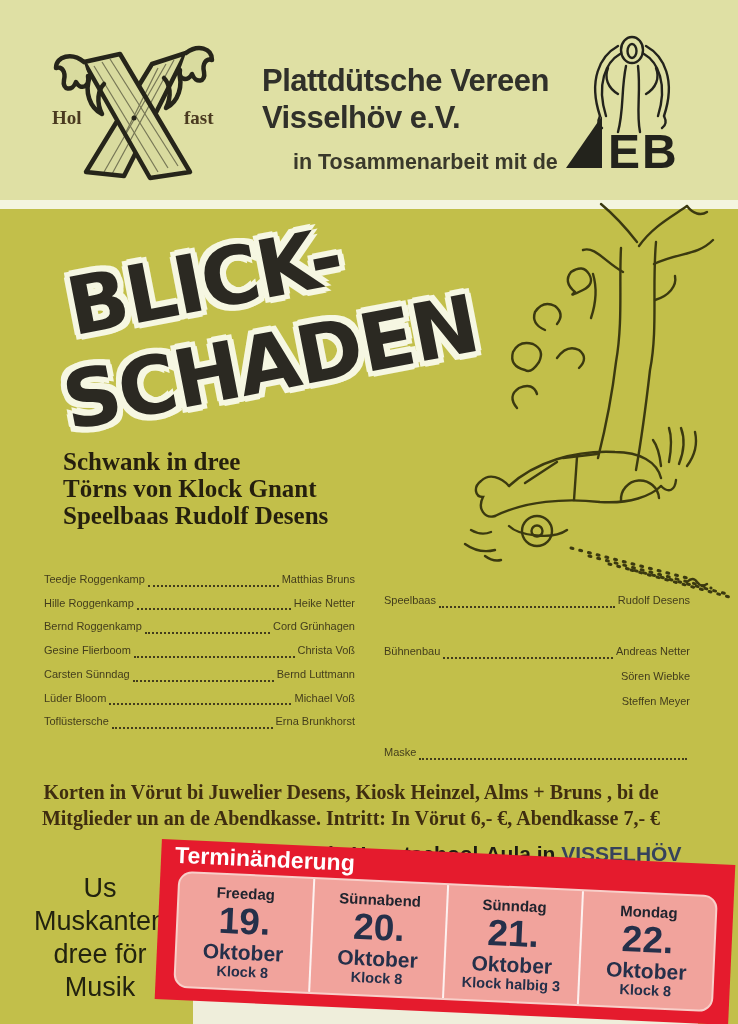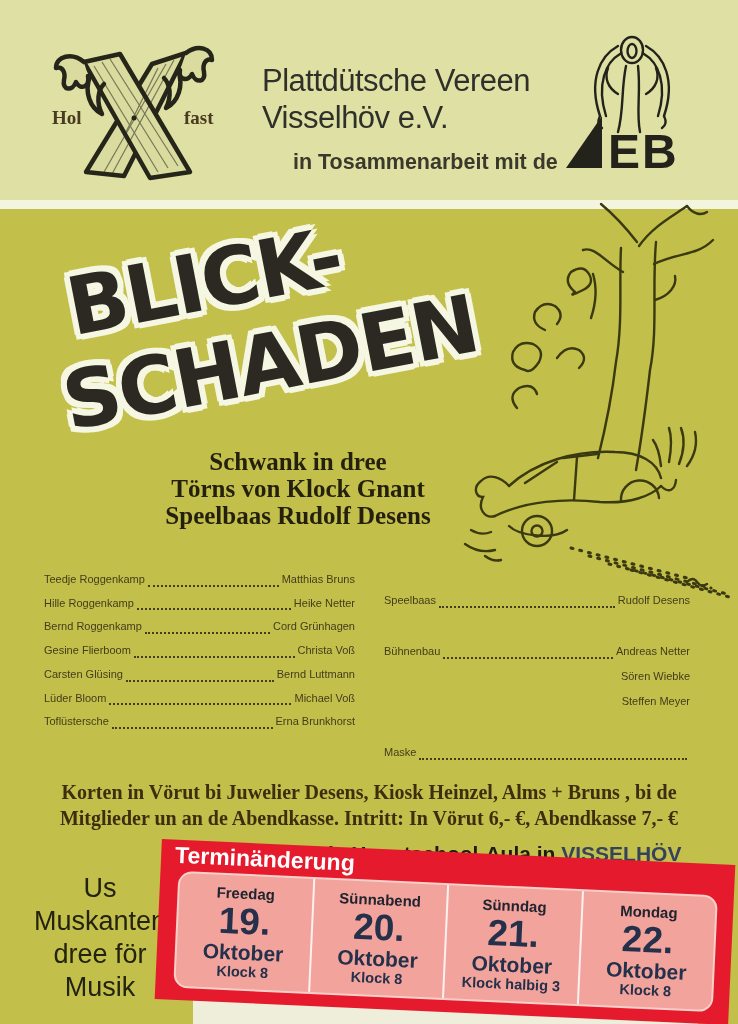"Plattdütsche Vereen" .org-block { font-weight: normal -> bold }
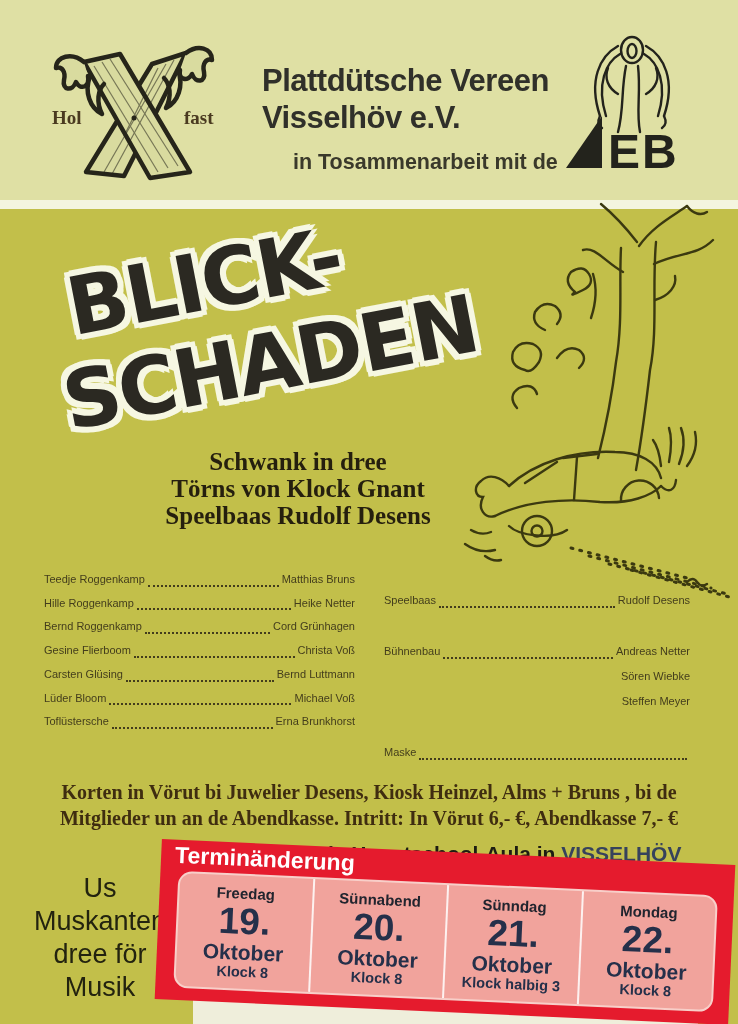"Schwank in dree" .subtitle { text-align: center -> left }
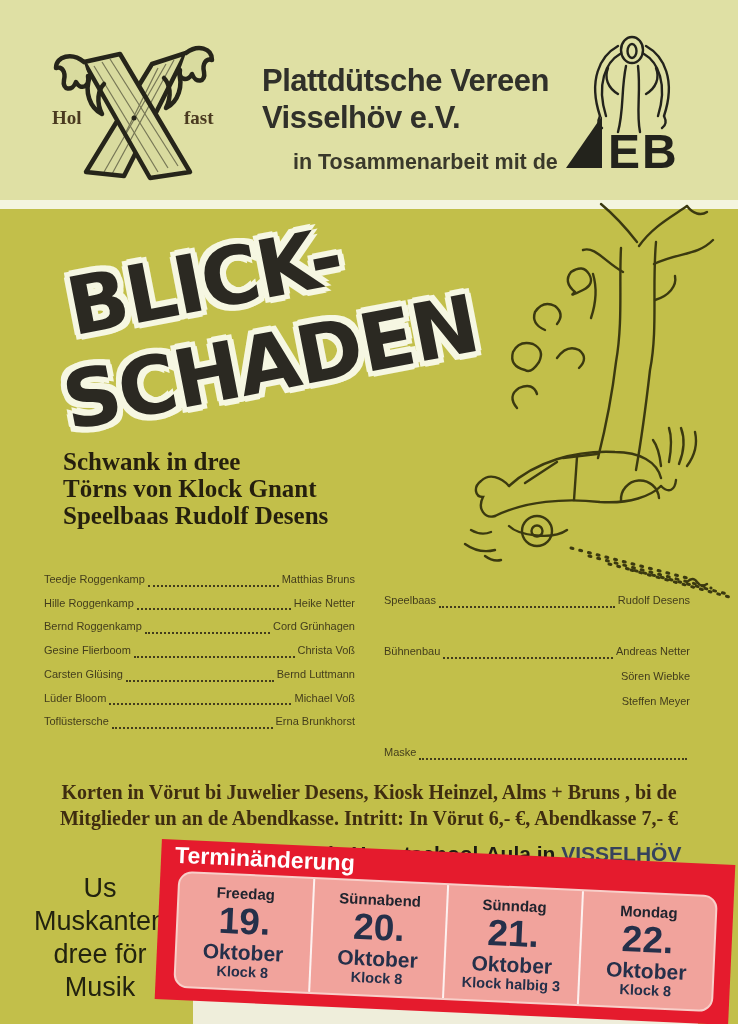"Carsten Glüsing" span.role { text: Glüsing -> Sünndag }
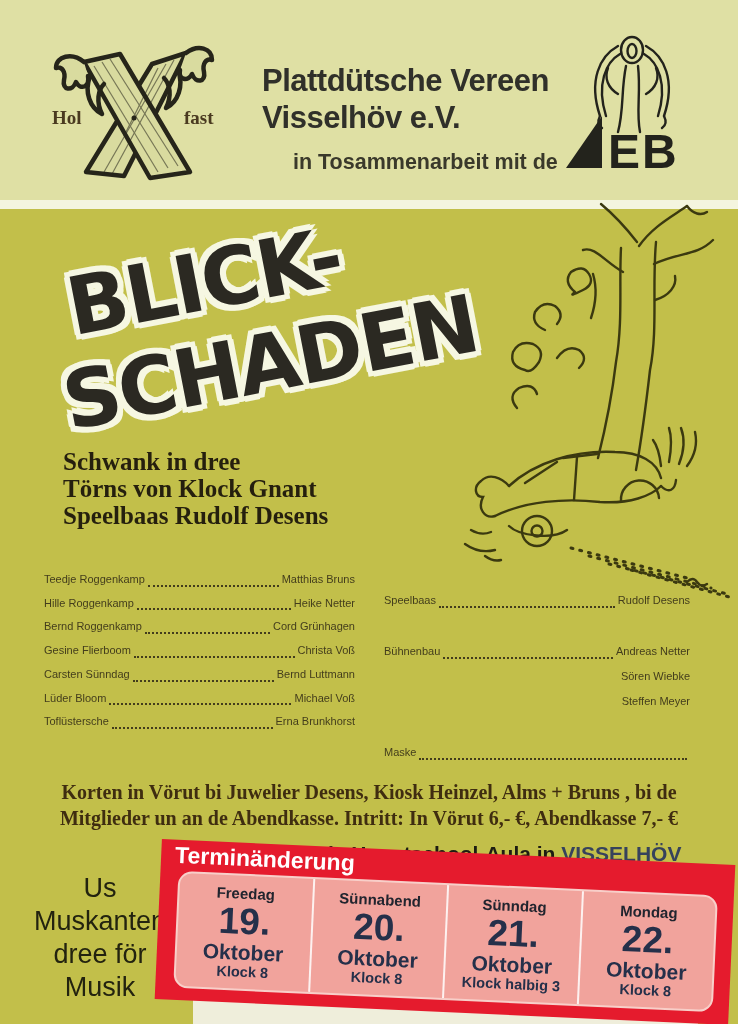"Korten in Vörut bi Juwelier" .tickets { left: 19px -> 1px }
